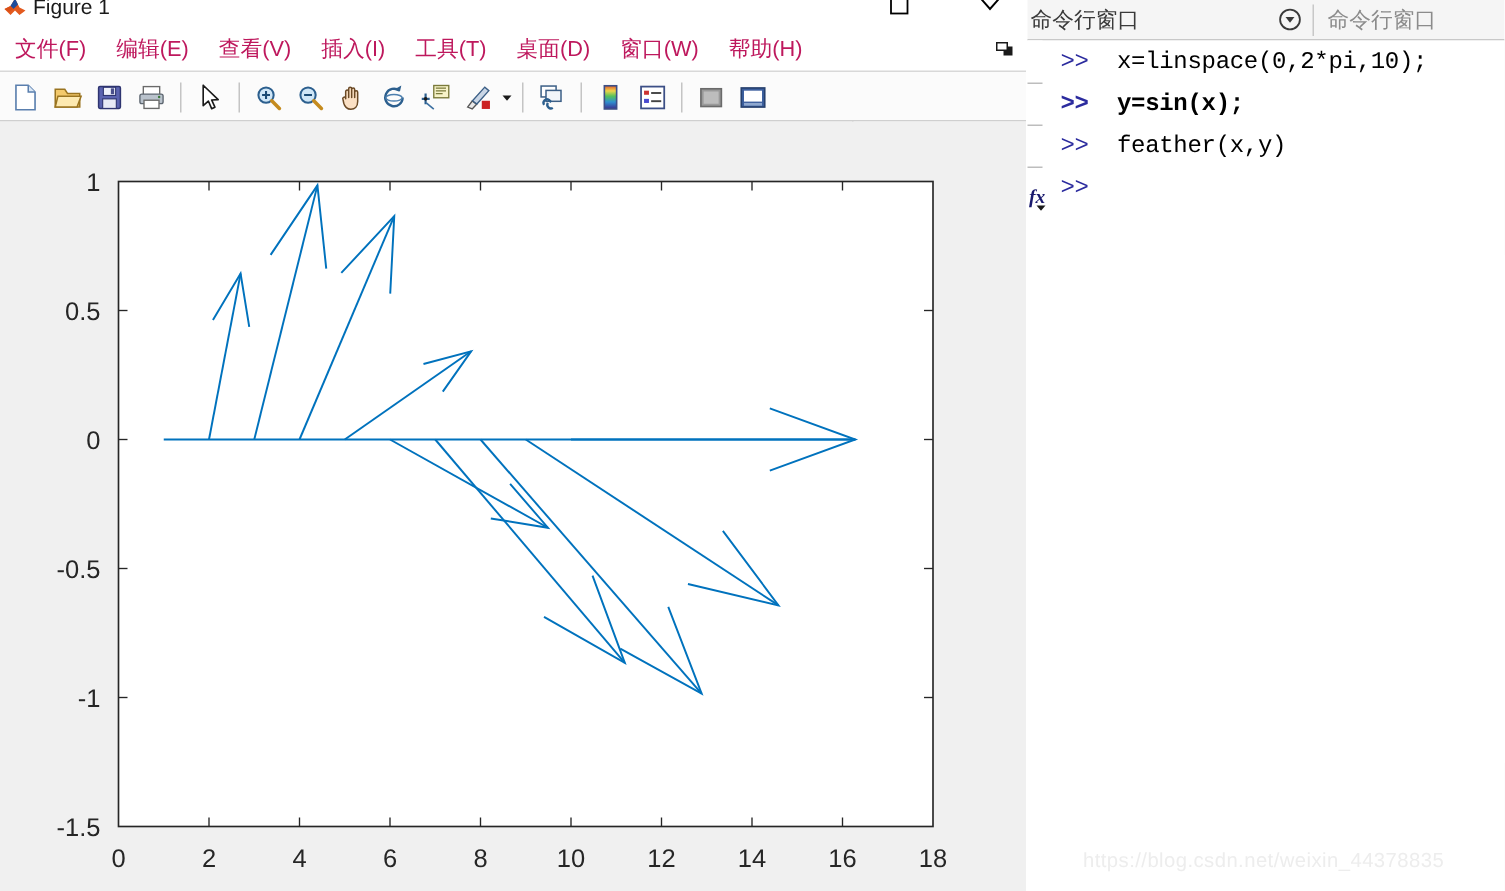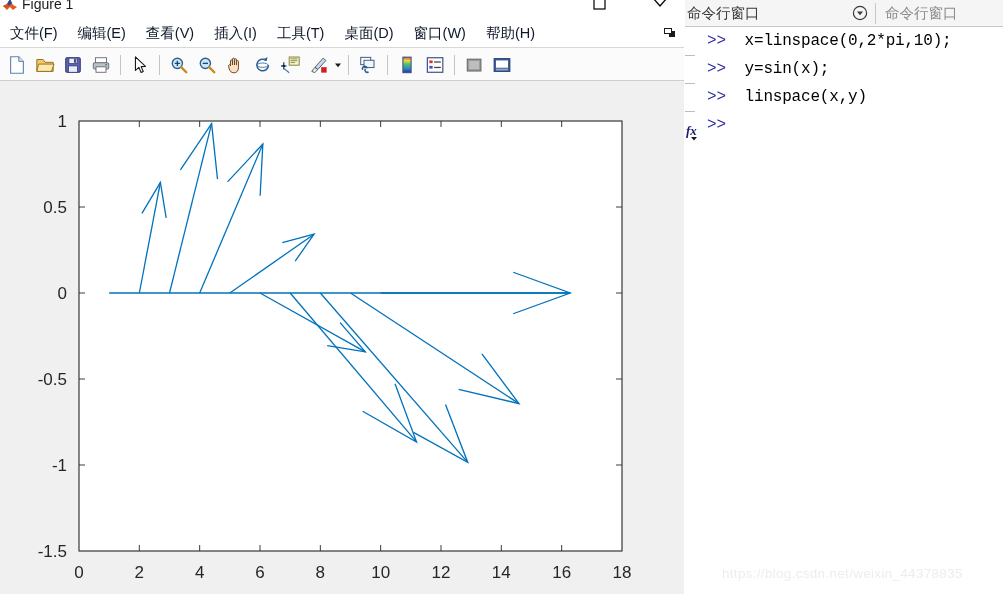"文件(F)" .menu-item { color: #0f172a -> #be185d }
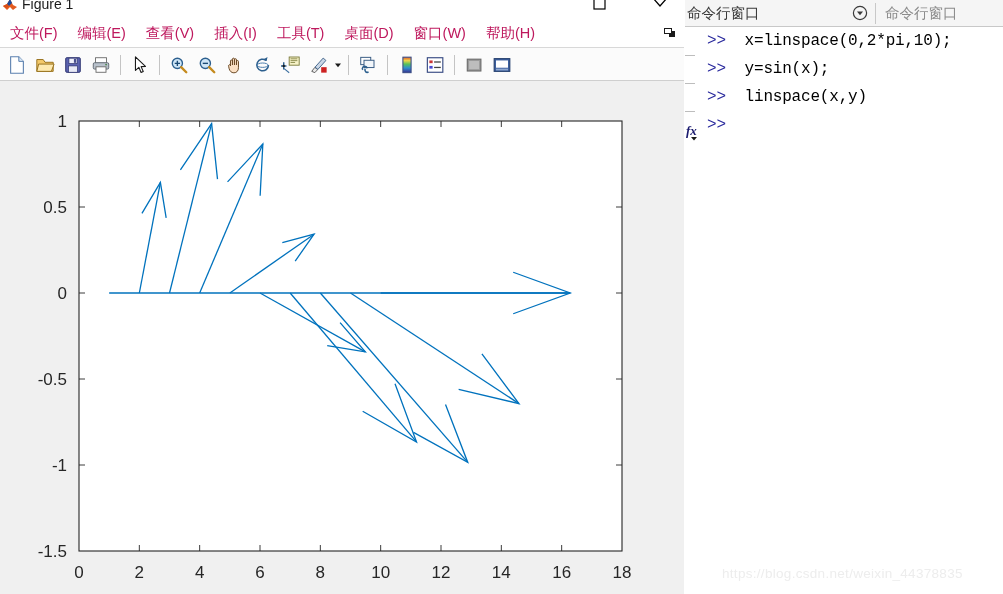">> y=sin(x);" div.cmd-line { font-weight: none -> bold }
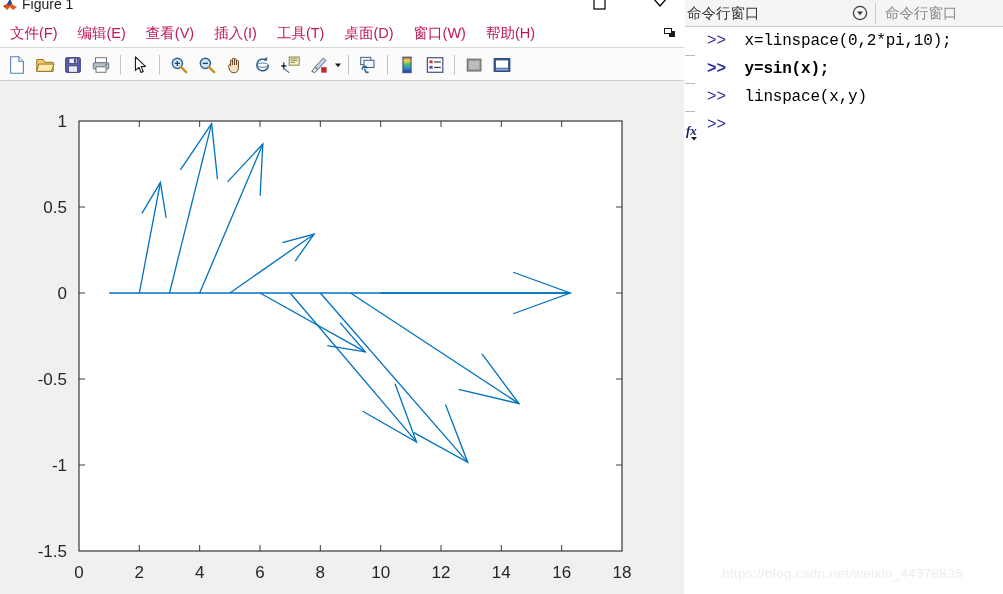"linspace(x,y)" span { text: linspace -> feather }
